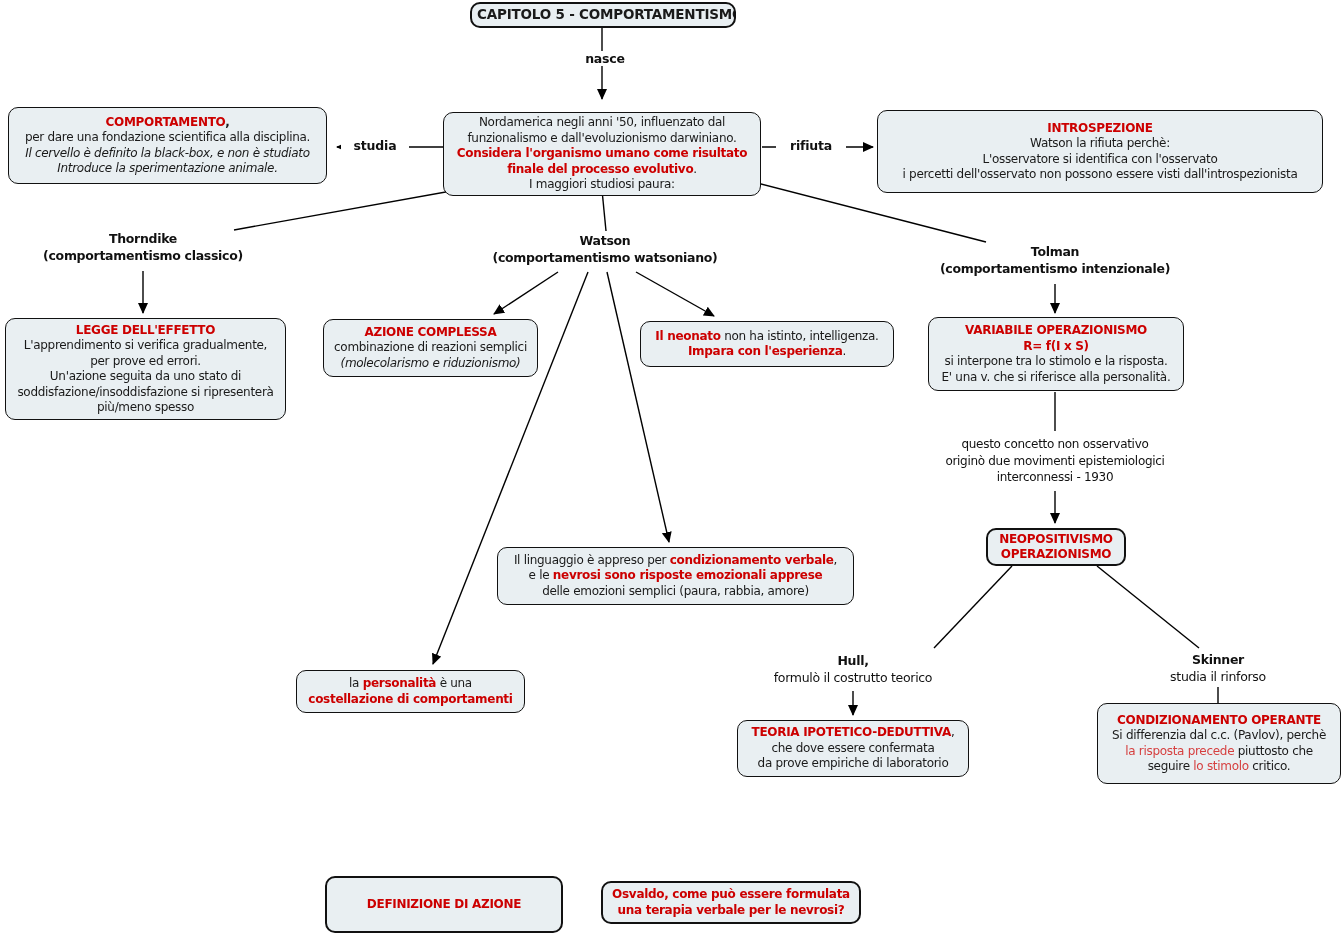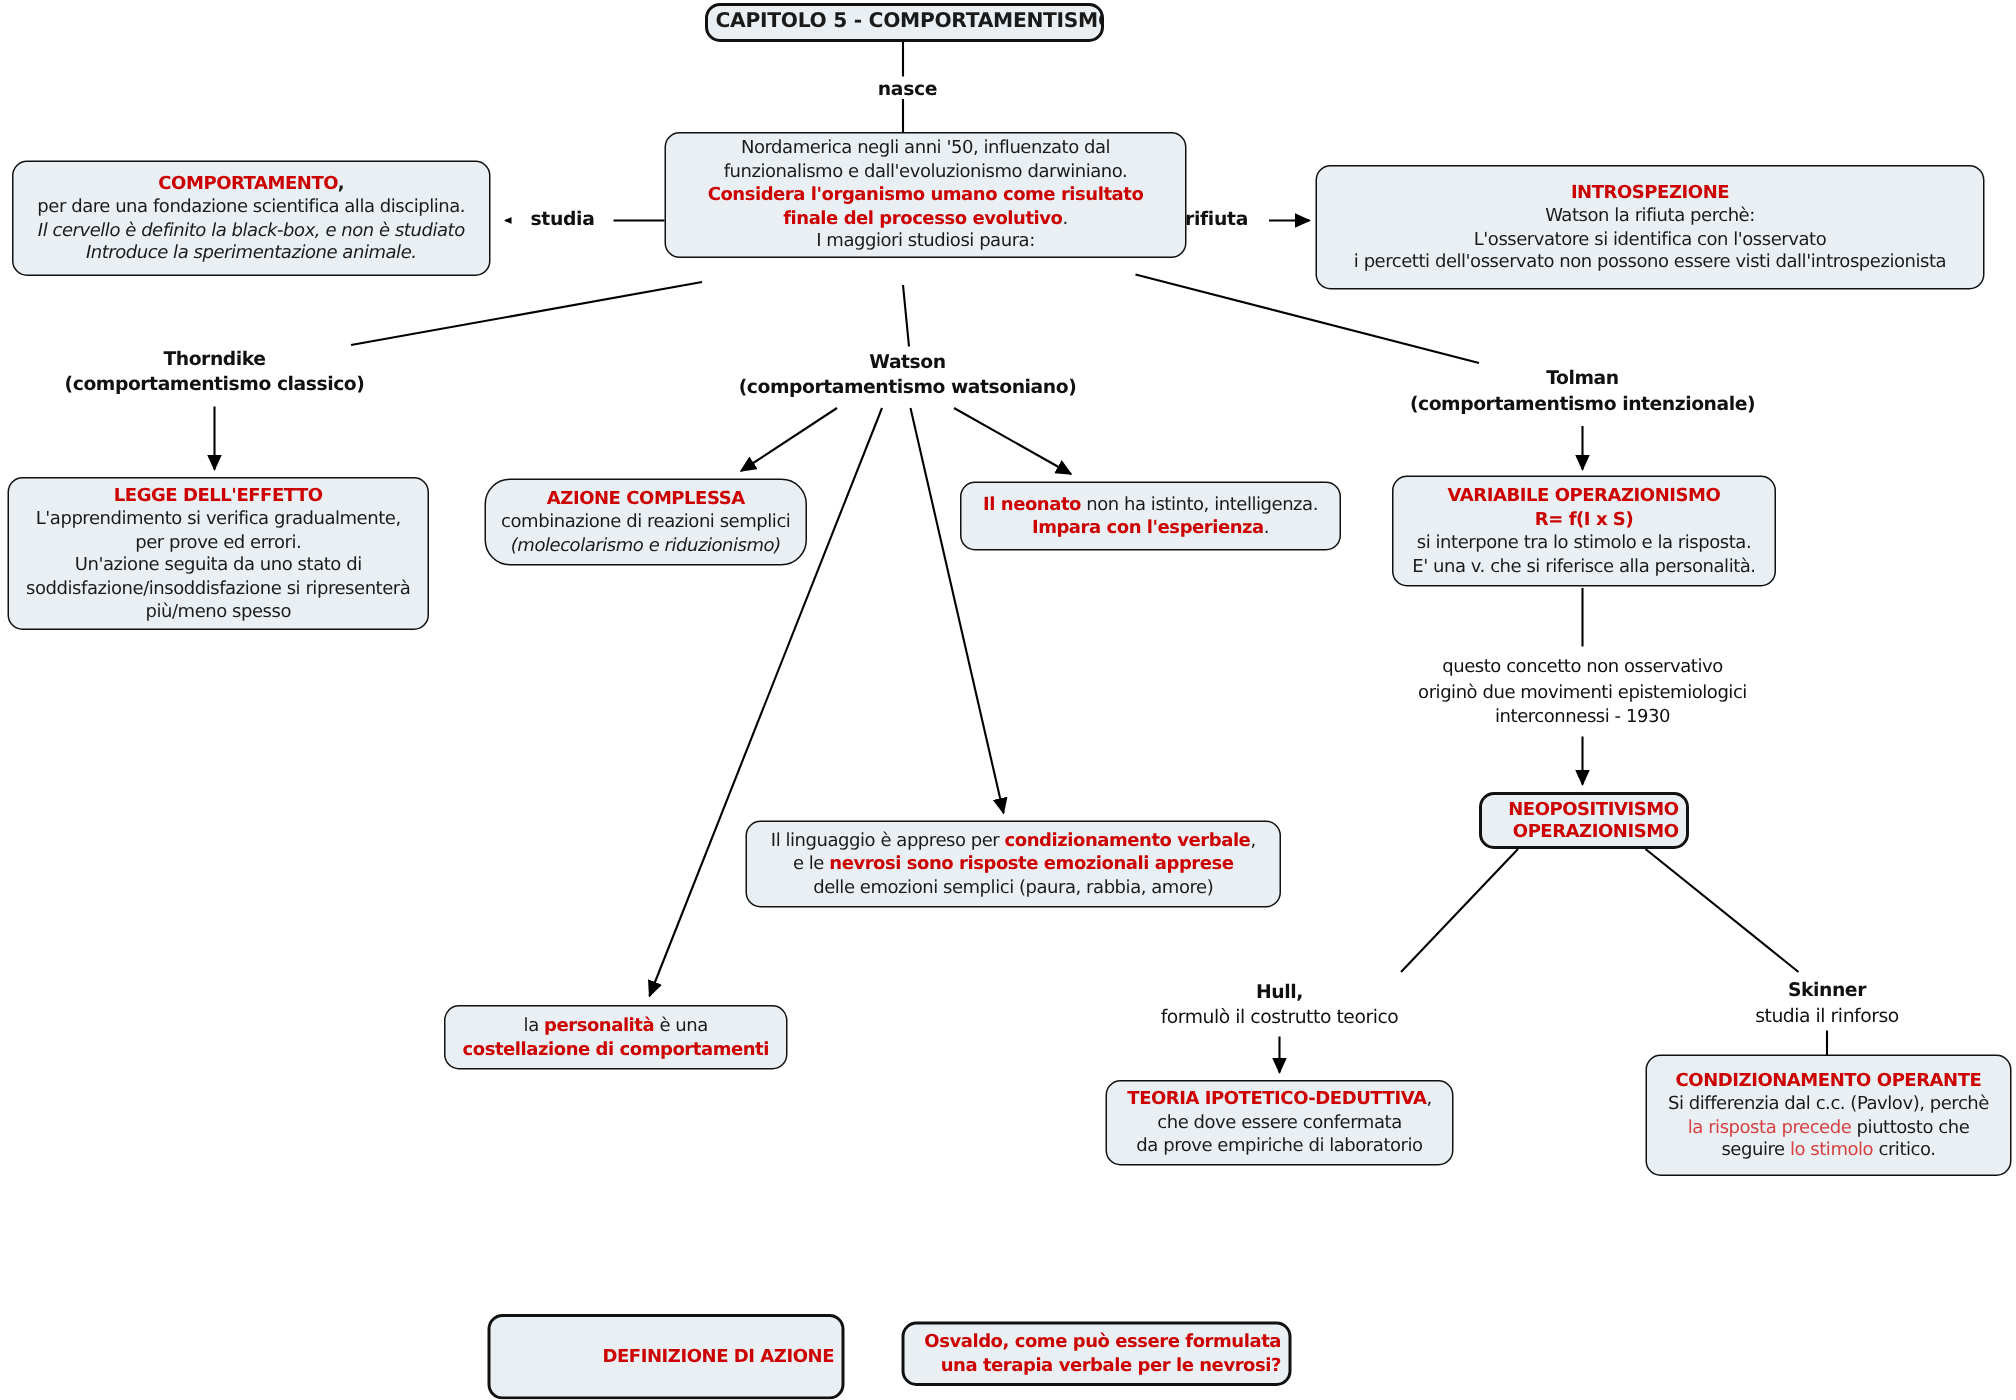"Nordamerica negli anni '50, influenzato" div.node { top: 88px -> 112px; width: 348px -> 318px }
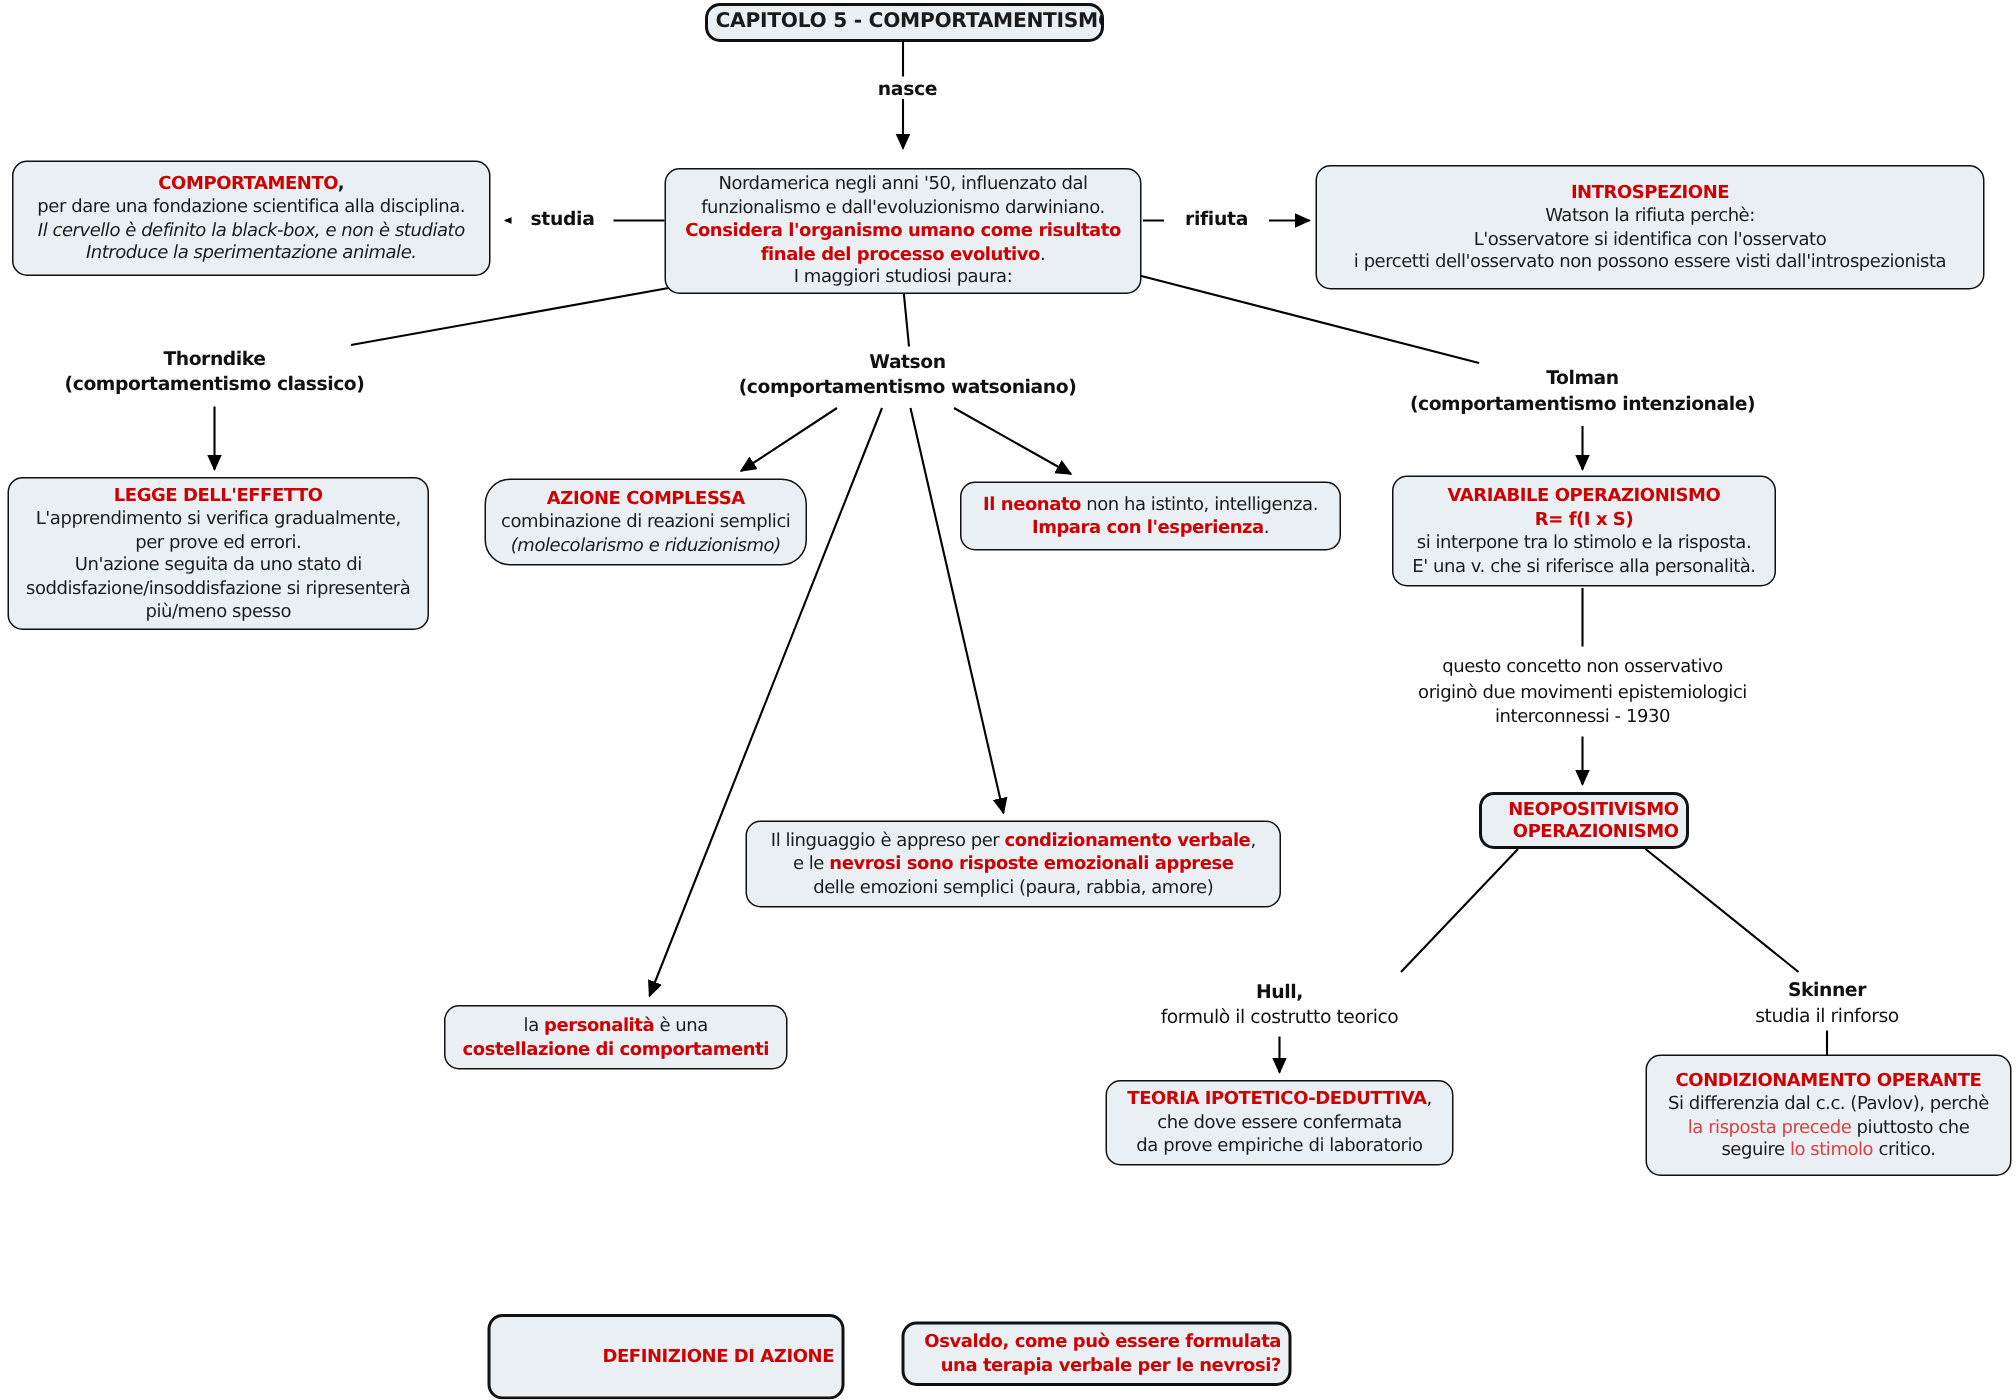"AZIONE COMPLESSA" div.node { border-radius: 17px -> none }
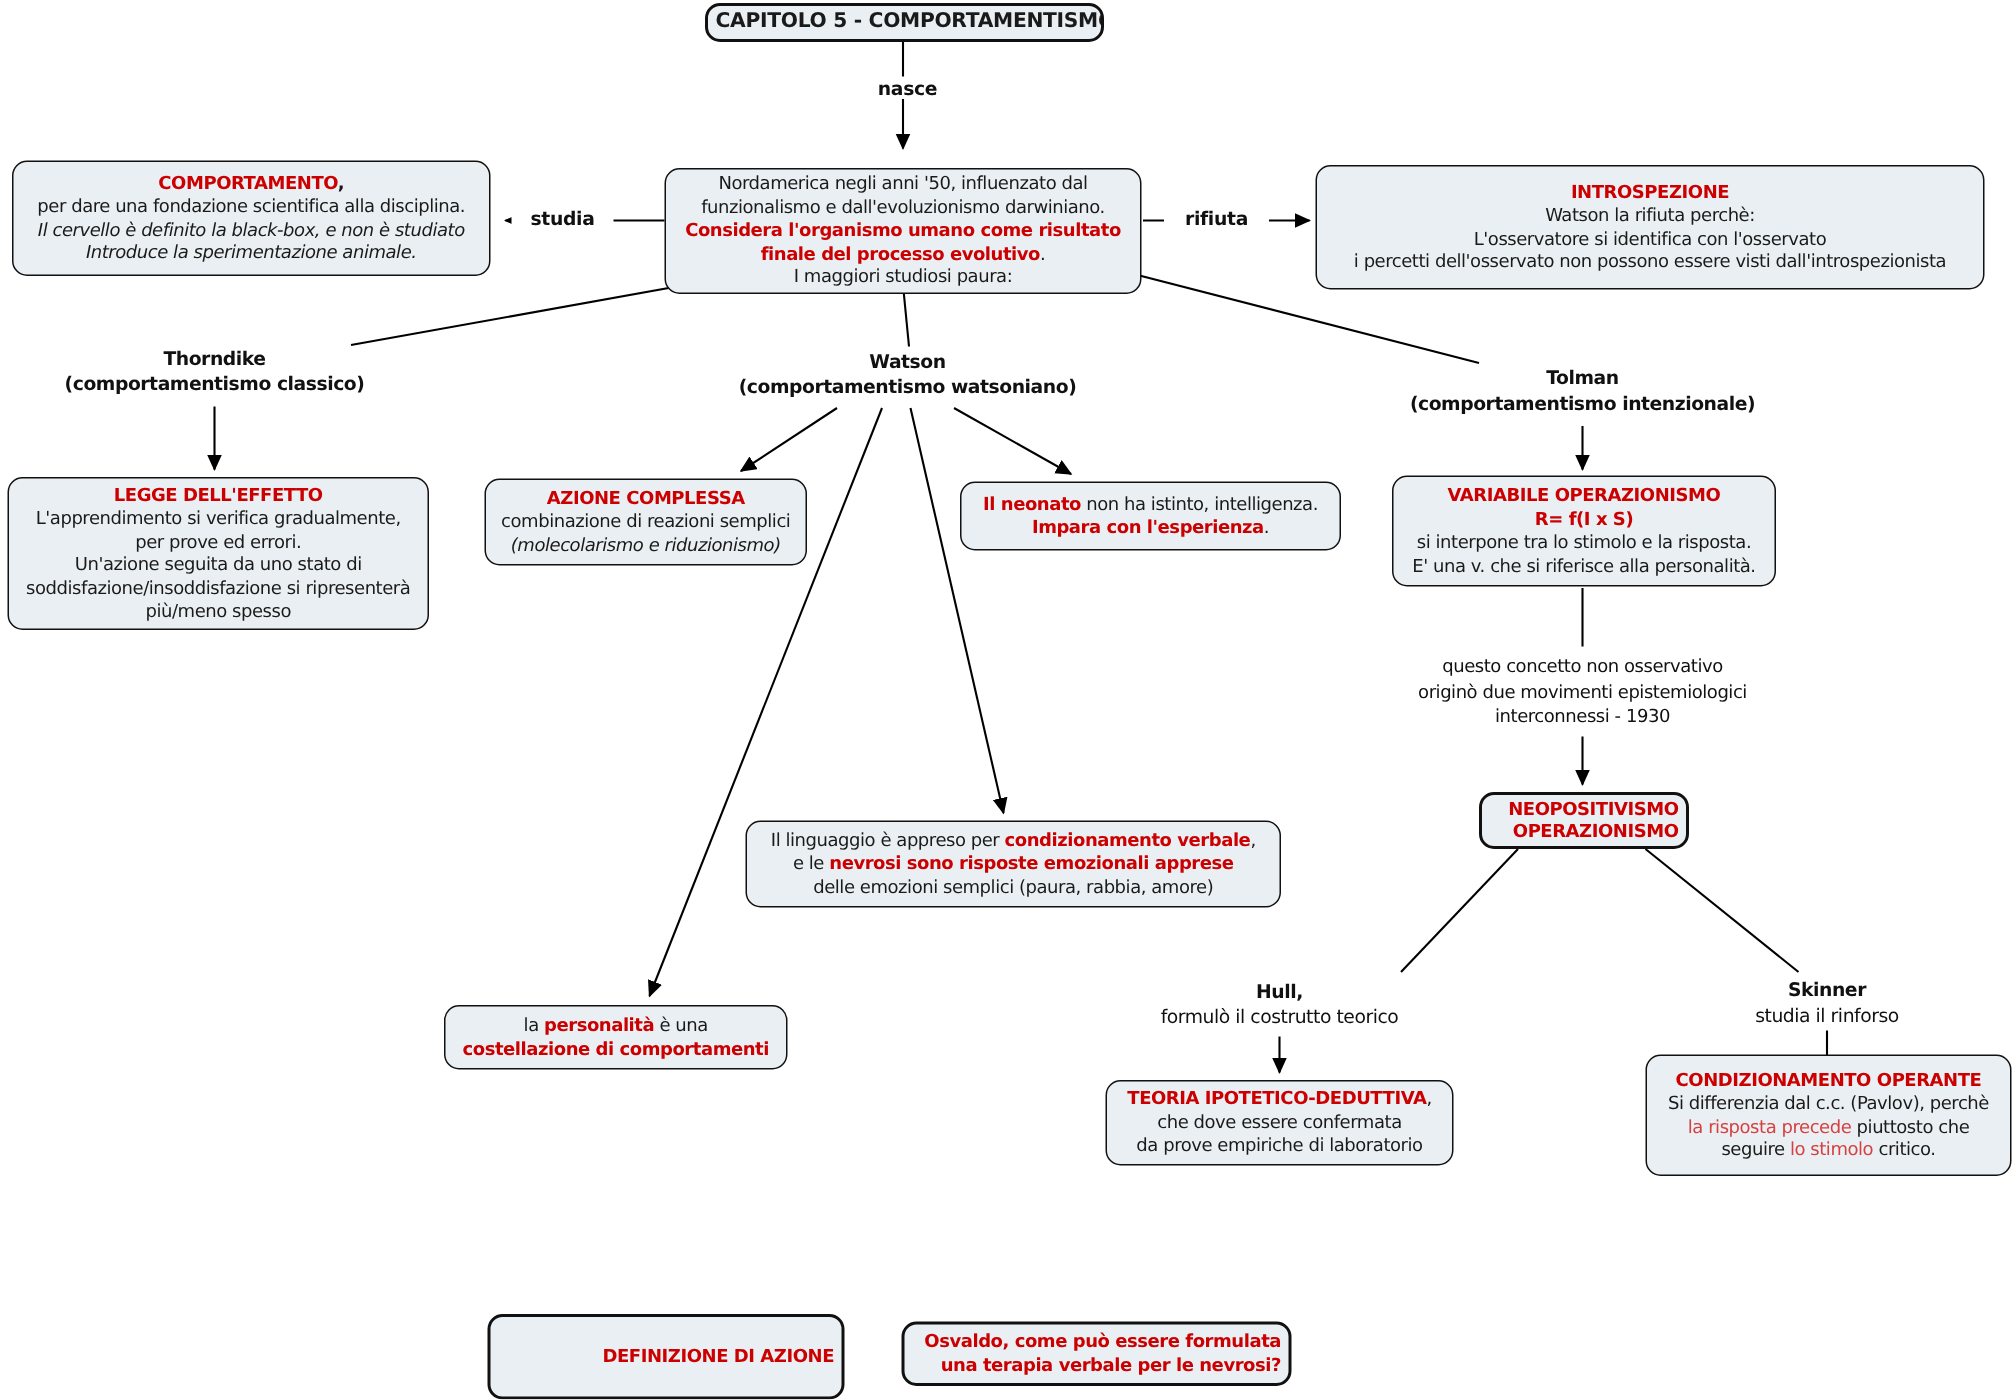"NEOPOSITIVISMO" .node.thick { text-align: right -> none }
